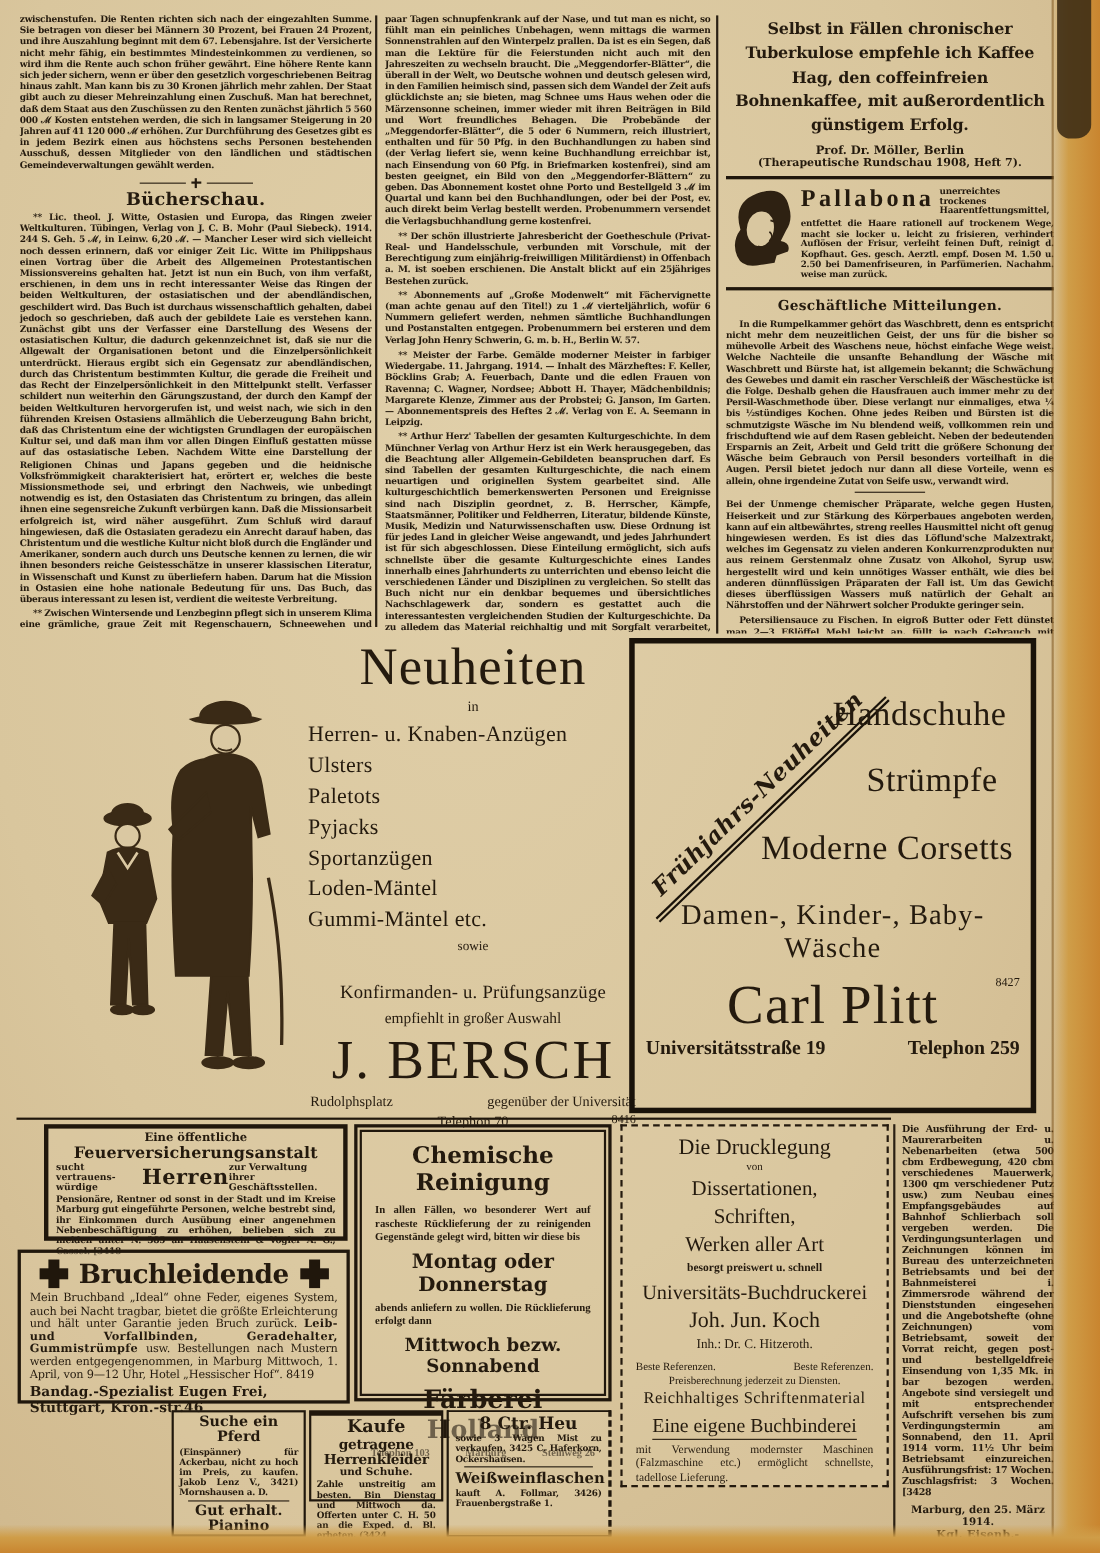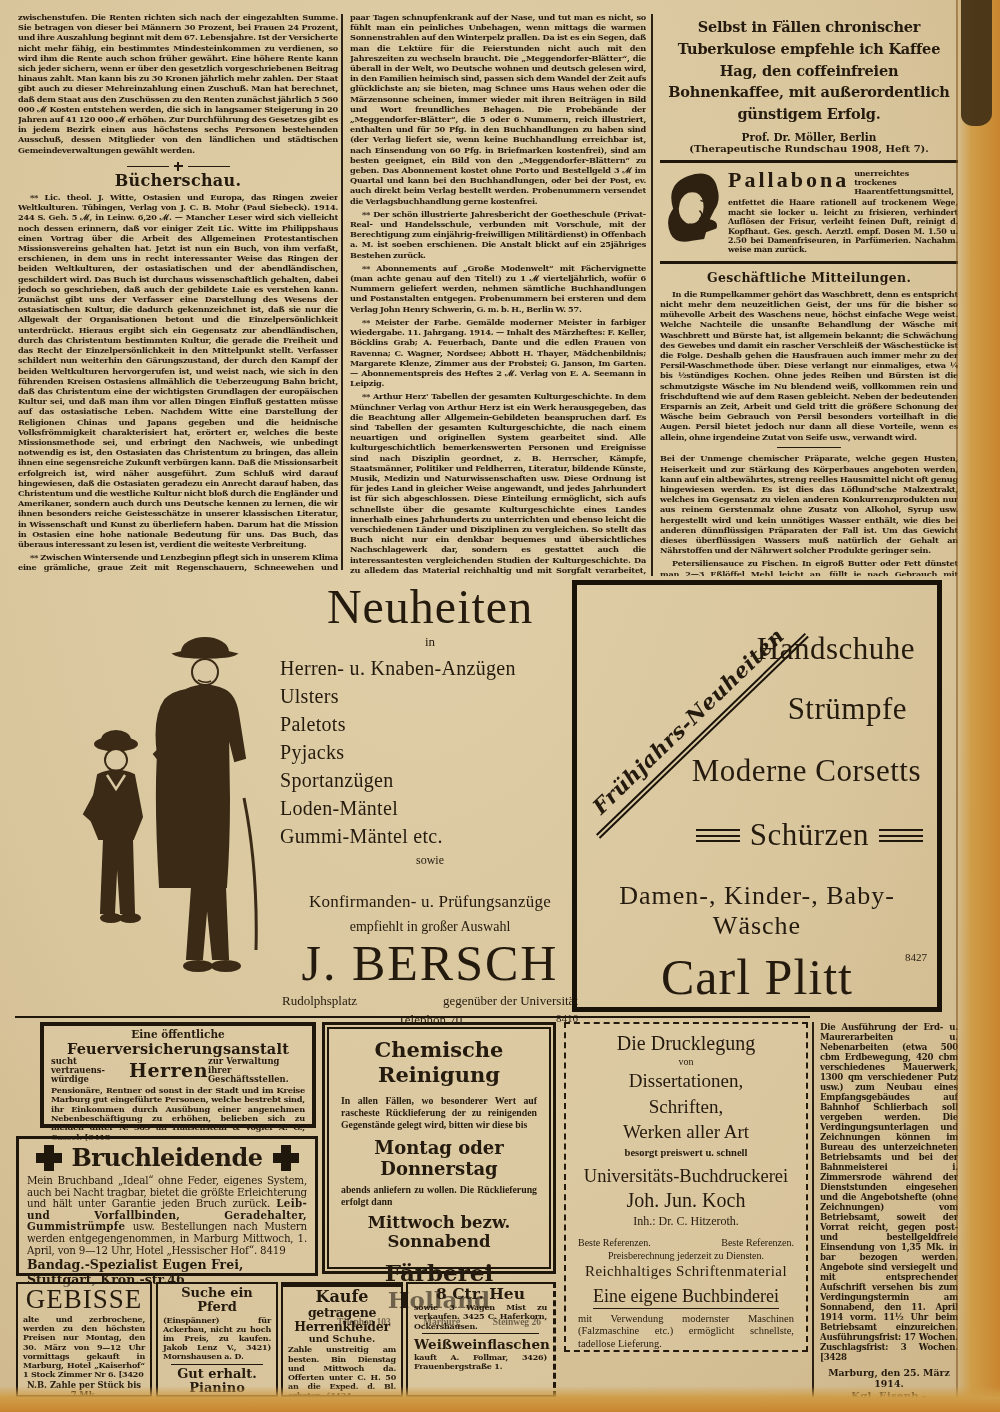"Schürzen" div.pl-schuerzen { html: <div> <span></span> <span>Schürzen</span> <span></span> </div> -> none }
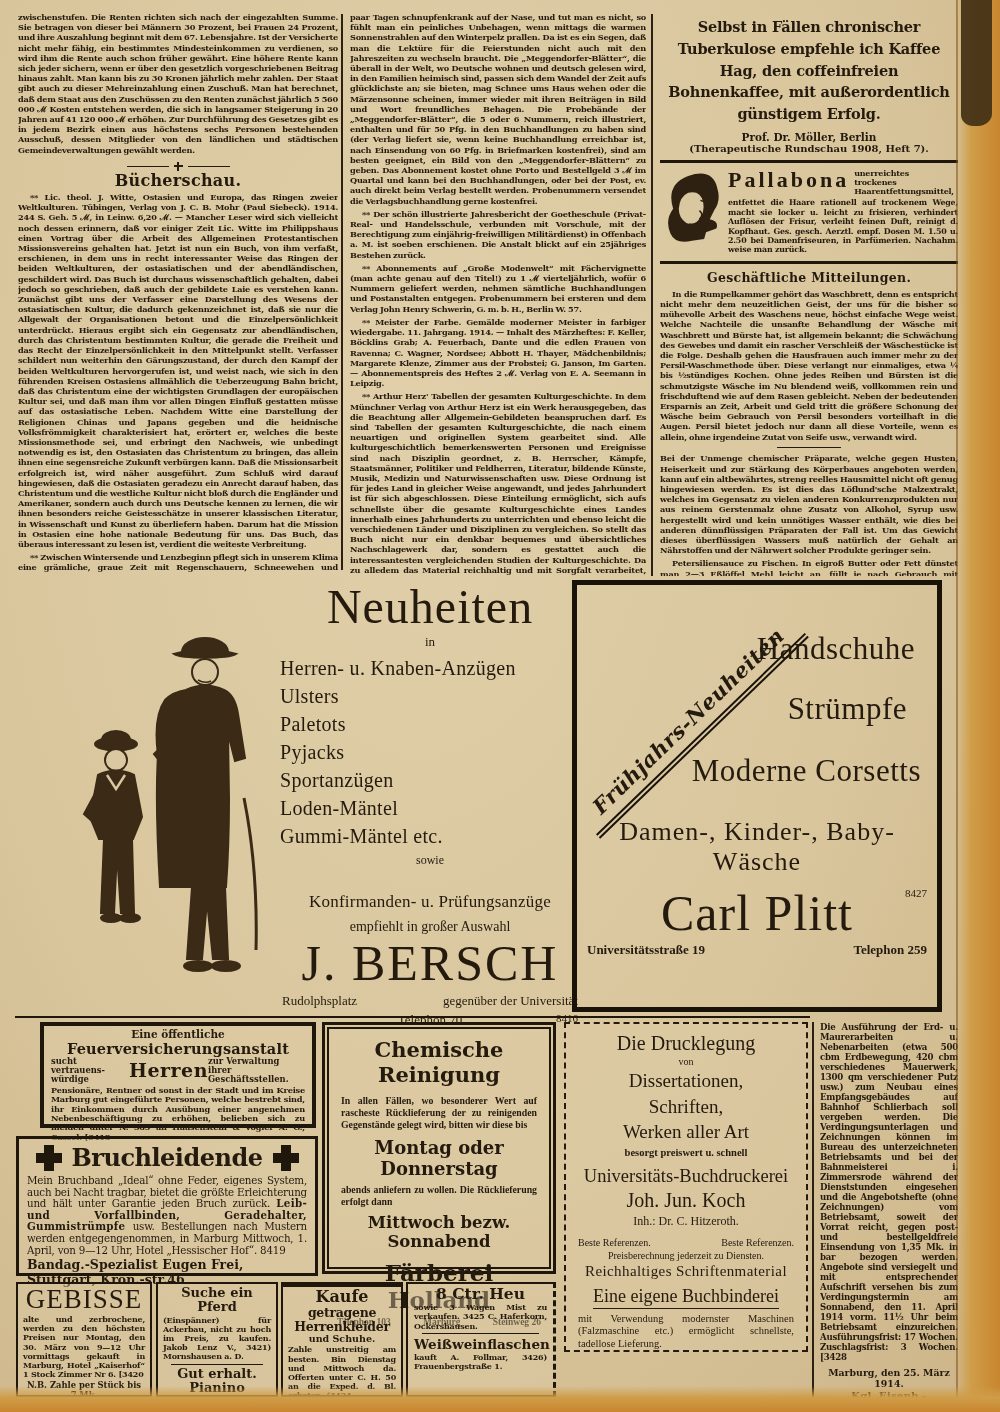"Universitätsstraße 19" .pl-foot { font-size: 13px -> 18px }
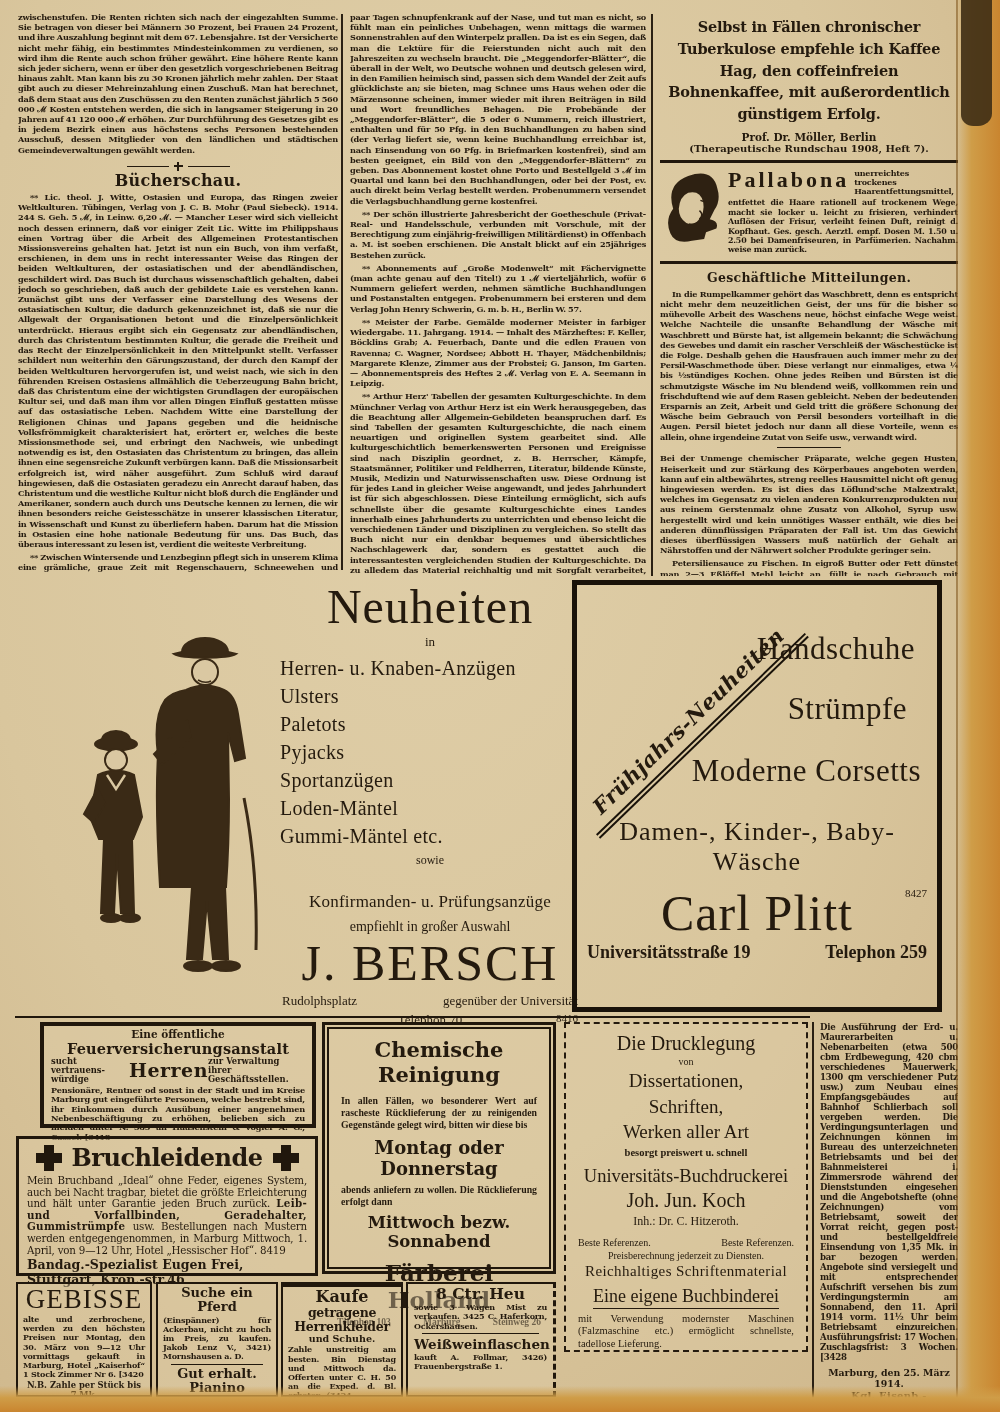"GEBISSE" section.adbox { html: <section> <div>GEBISSE</div> <p>alte und zerbrochene, werden zu den höchsten Preisen nur Montag, den 30. März von 9—12 Uhr vormittags gekauft in Marburg, Hotel „Kaiserhof“ 1 Stock Zimmer Nr 6. [3420</p> <p>N.B. Zahle per Stück bis 7 Mk.</p> </section> -> none }
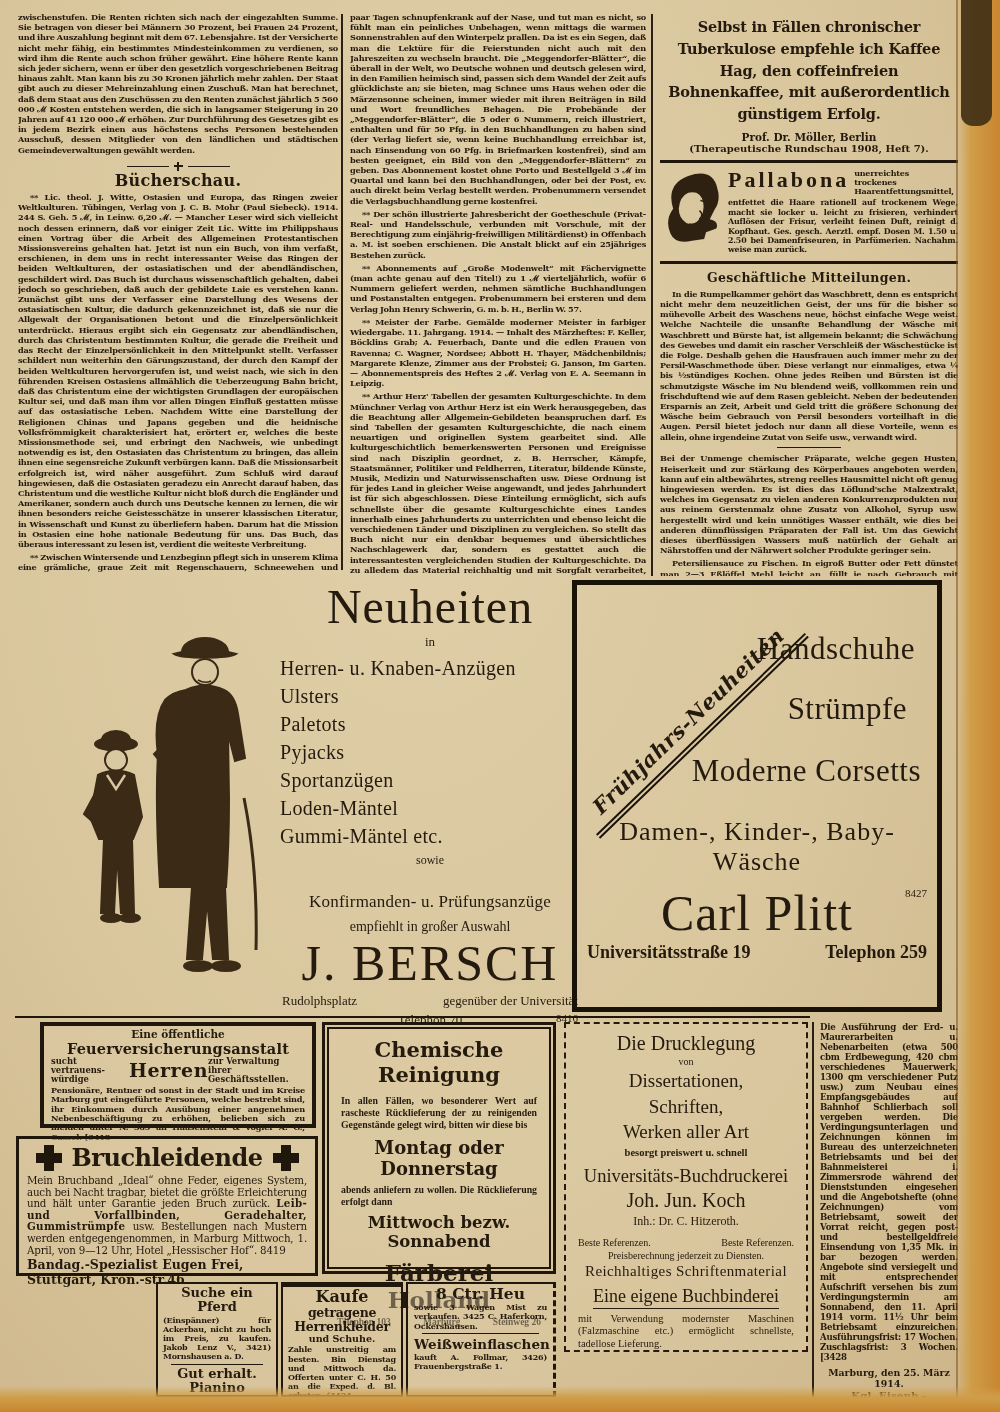"Kaufe" .kaufe { height: 115px -> 83px }
